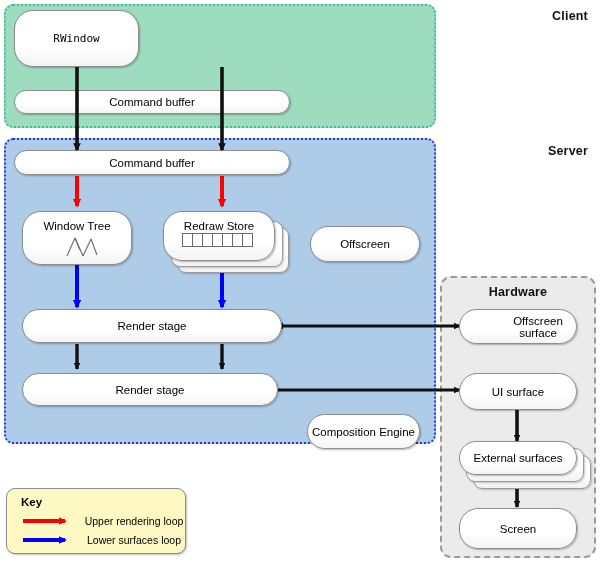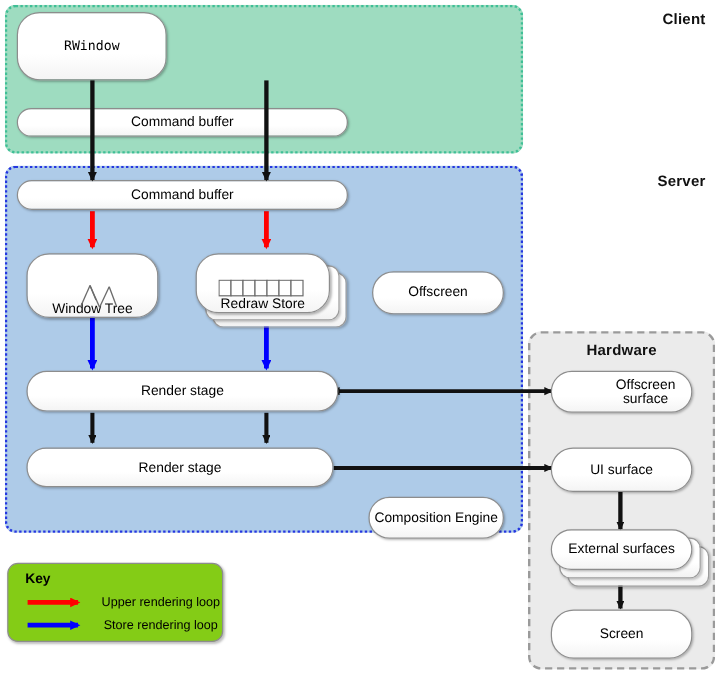"Window Tree" .node.tall-label { align-items: flex-end -> flex-start }
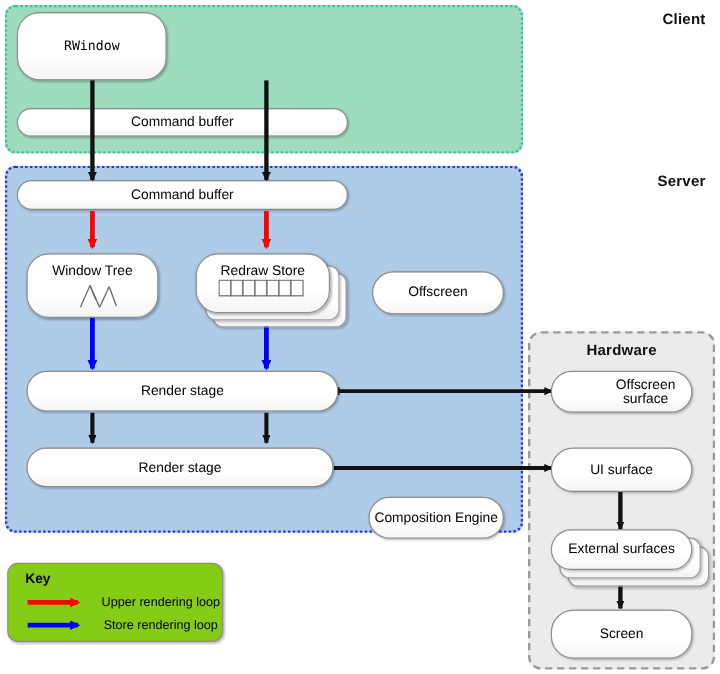"Key" #key-box { background: #84cc16 -> #fef9c3; top: 469px -> 488px }
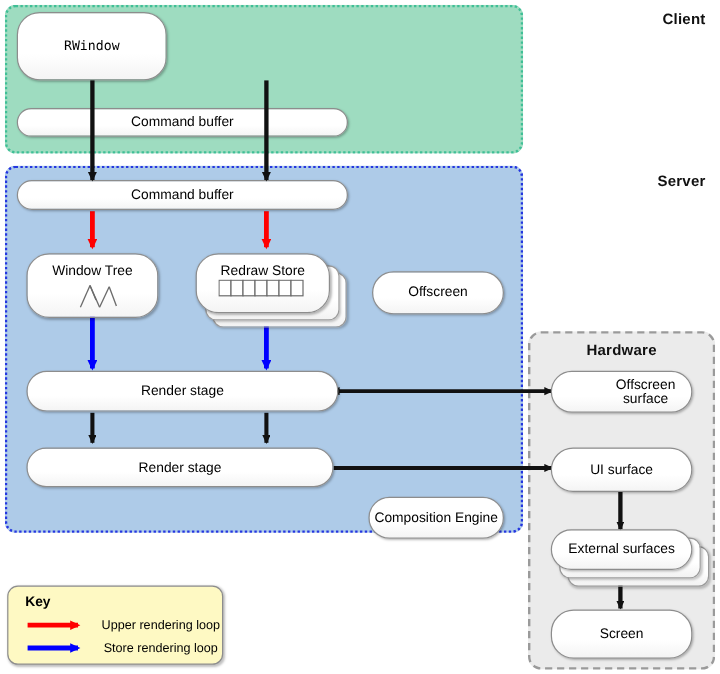"Store rendering loop" span.kl { text: Store rendering -> Lower surfaces }
